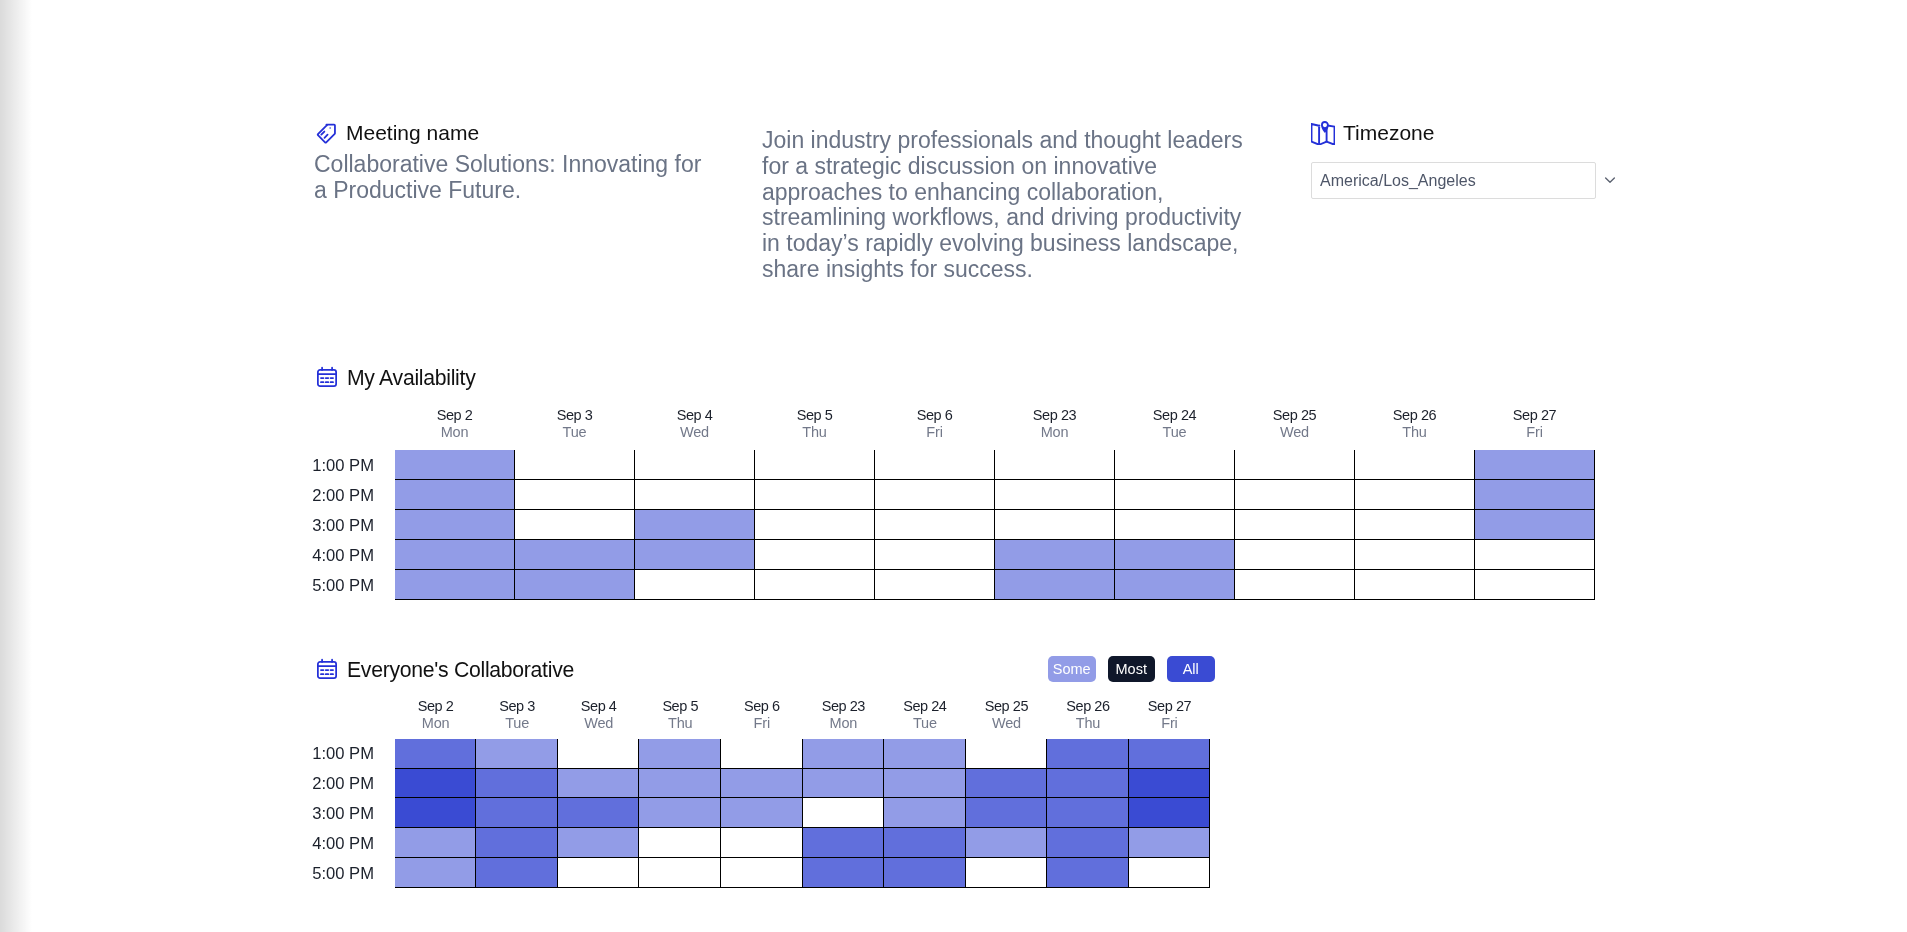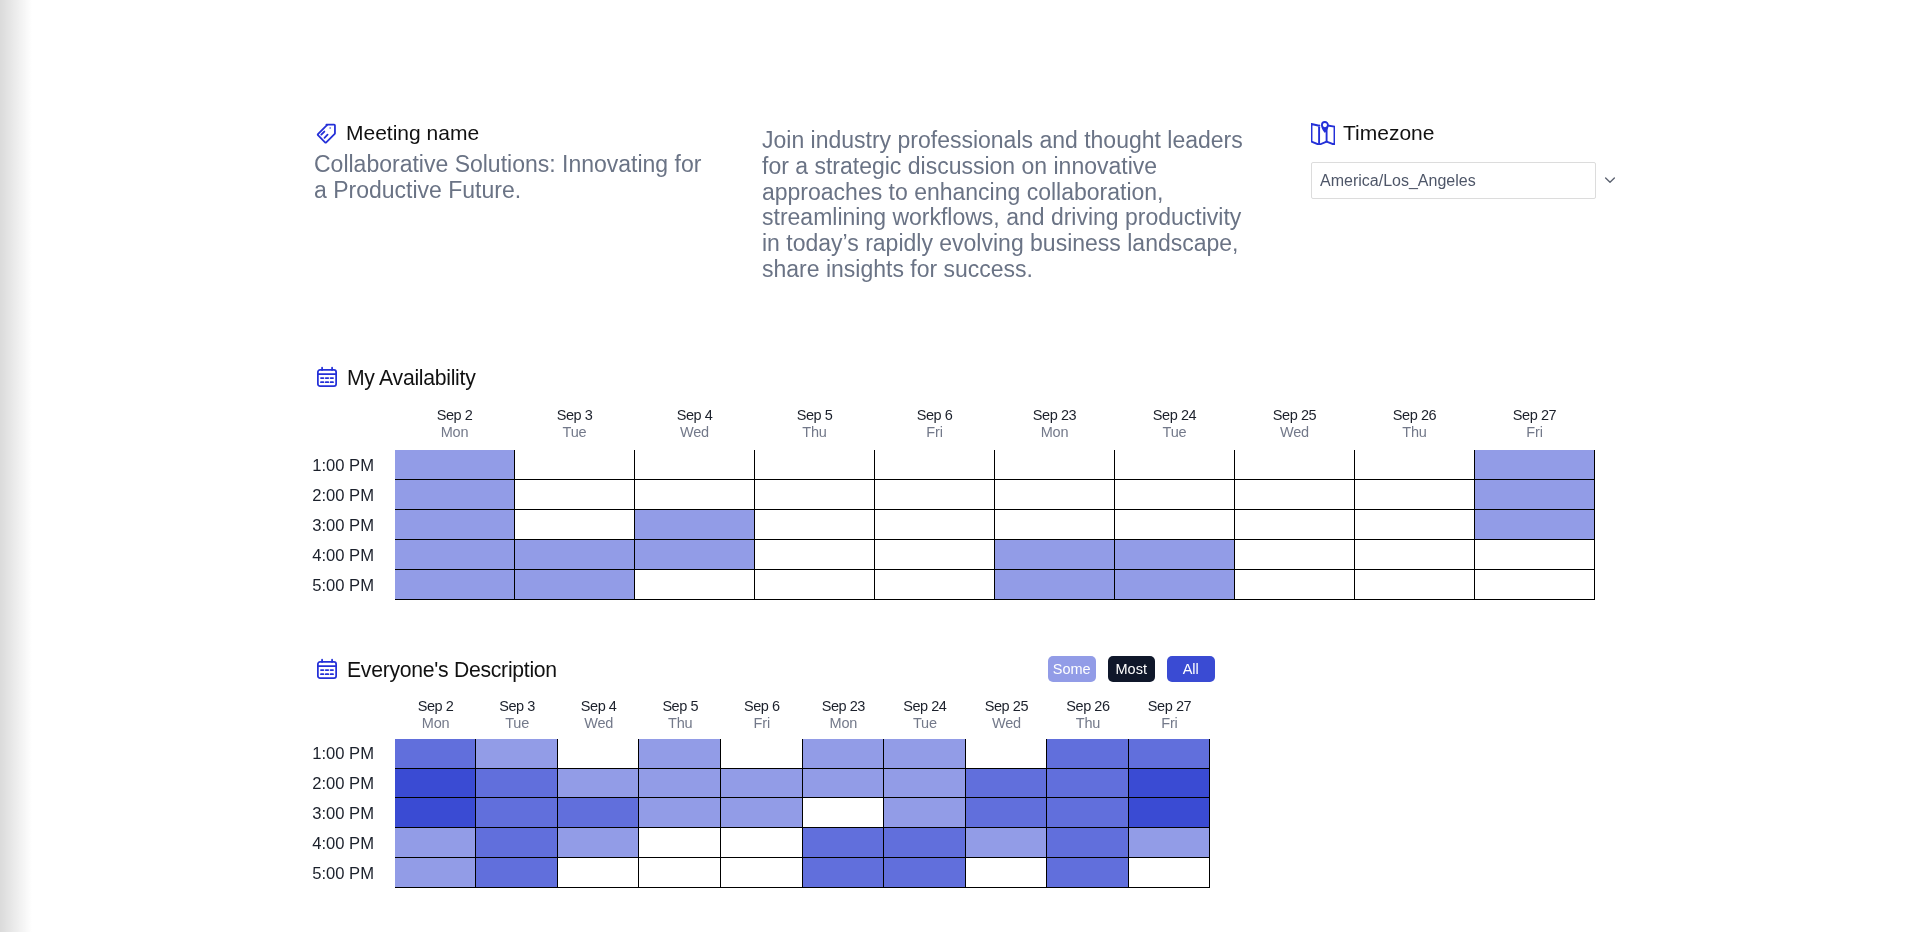"Everyone's Description" span.sec-title { text: Description -> Collaborative }
